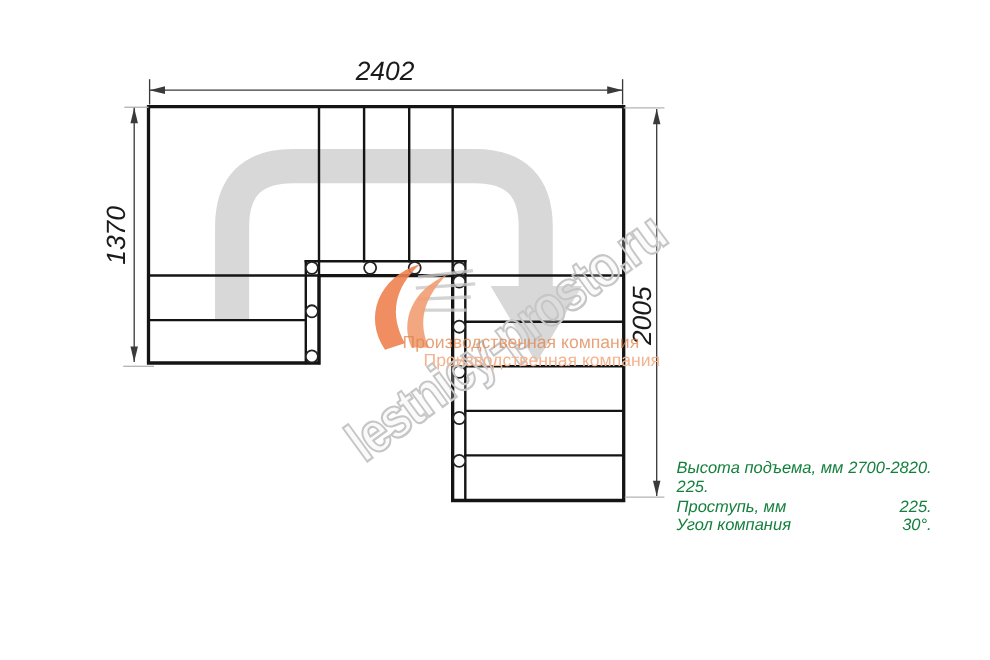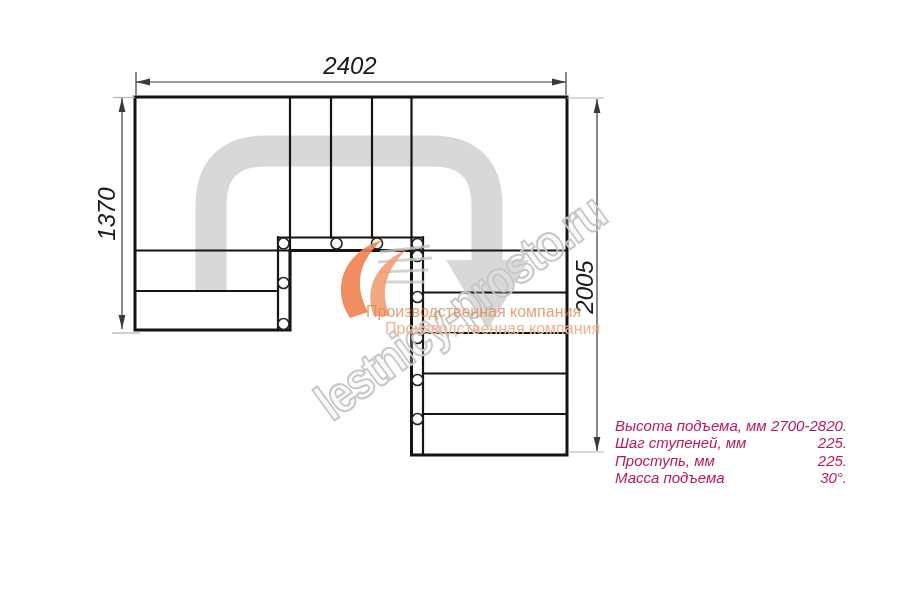"Высота подъема, мм" .spec-row { color: #be185d -> #15803d }
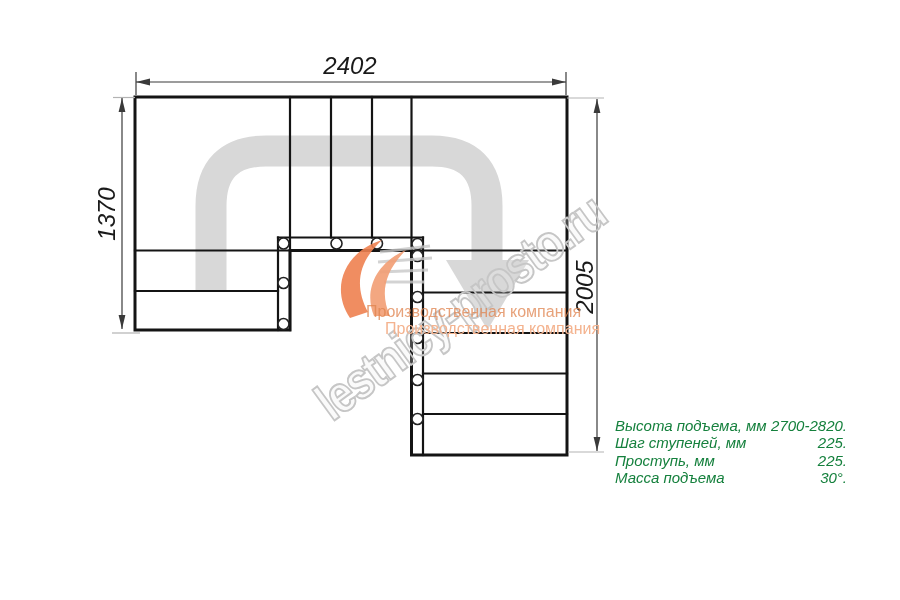"Шаг ступеней, мм" span.spec-label { html: <span>Шаг ступеней, мм</span> -> none }
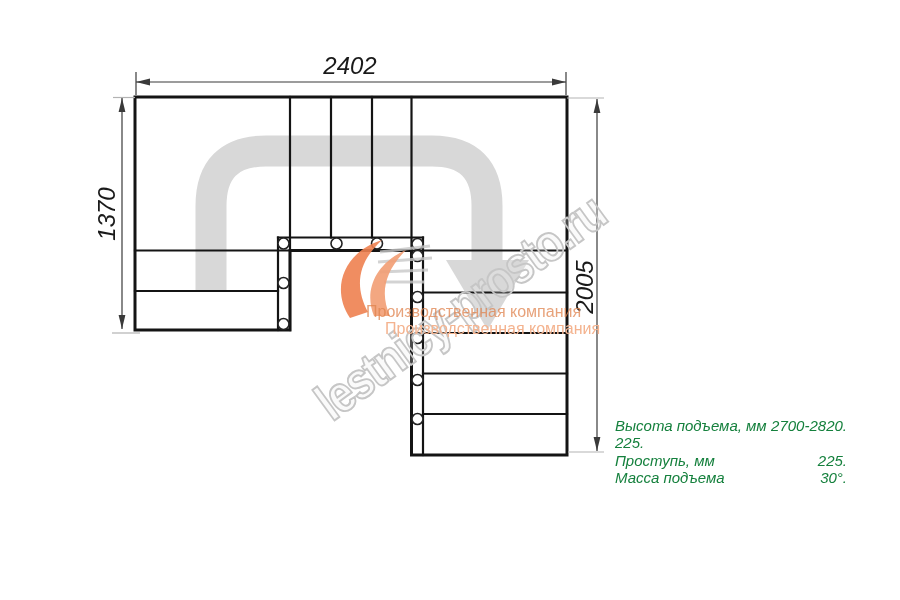"Масса подъема" span.spec-label { text: Масса подъема -> Угол компания }
